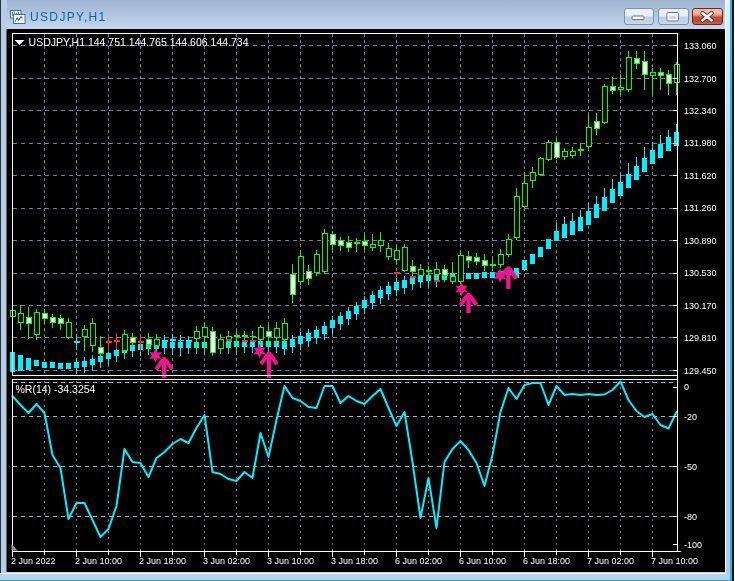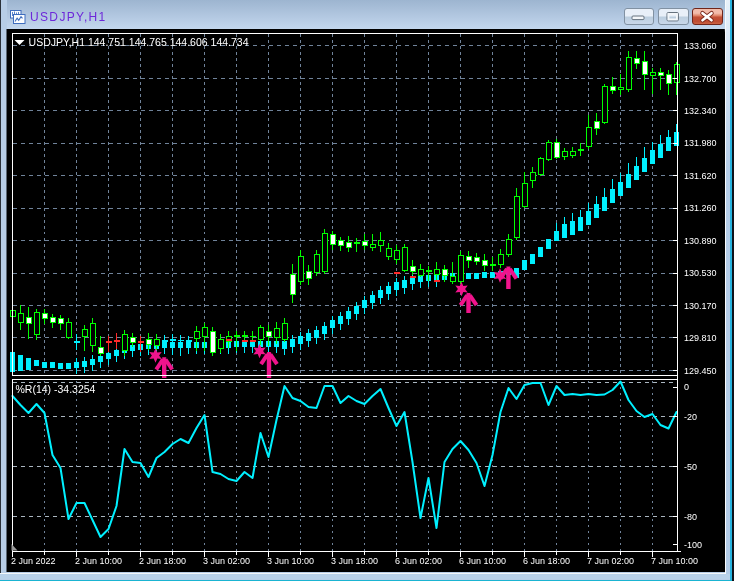"USDJPY,H1" .title { color: #6d28d9 -> #0369a1 }
